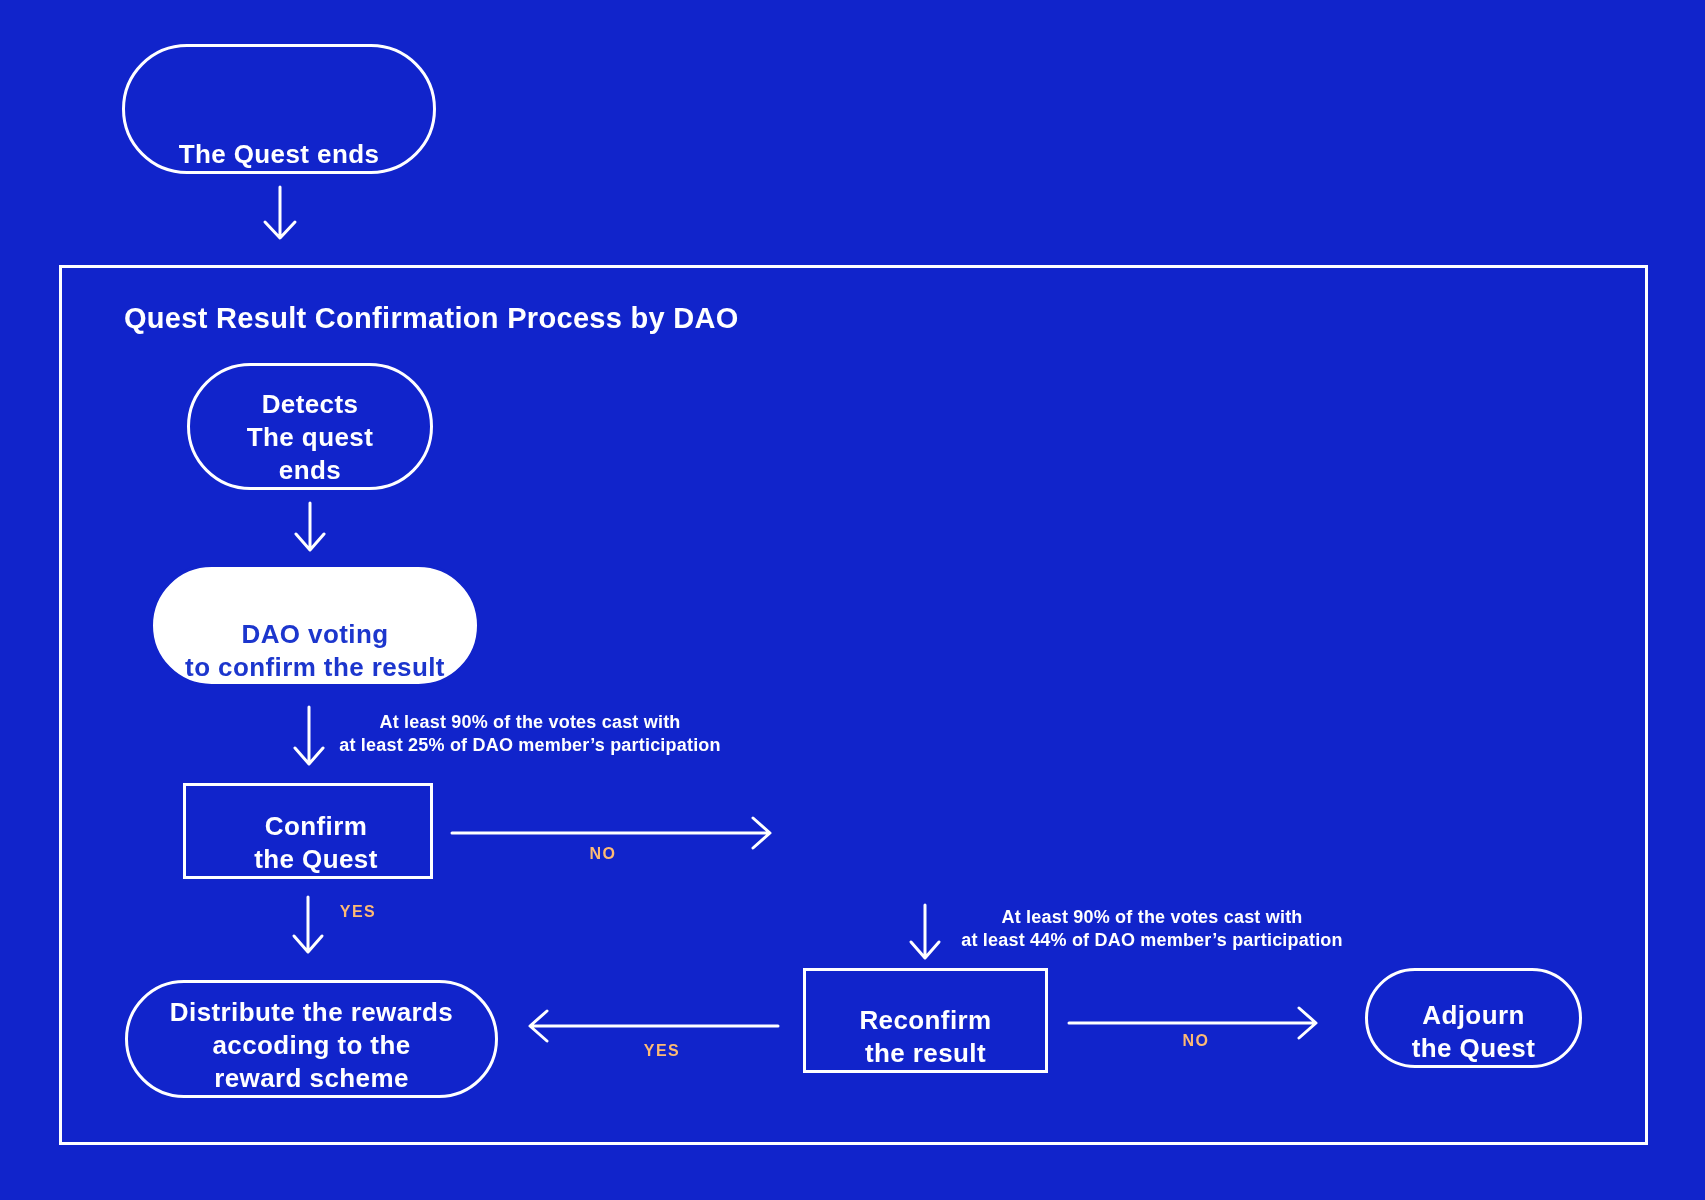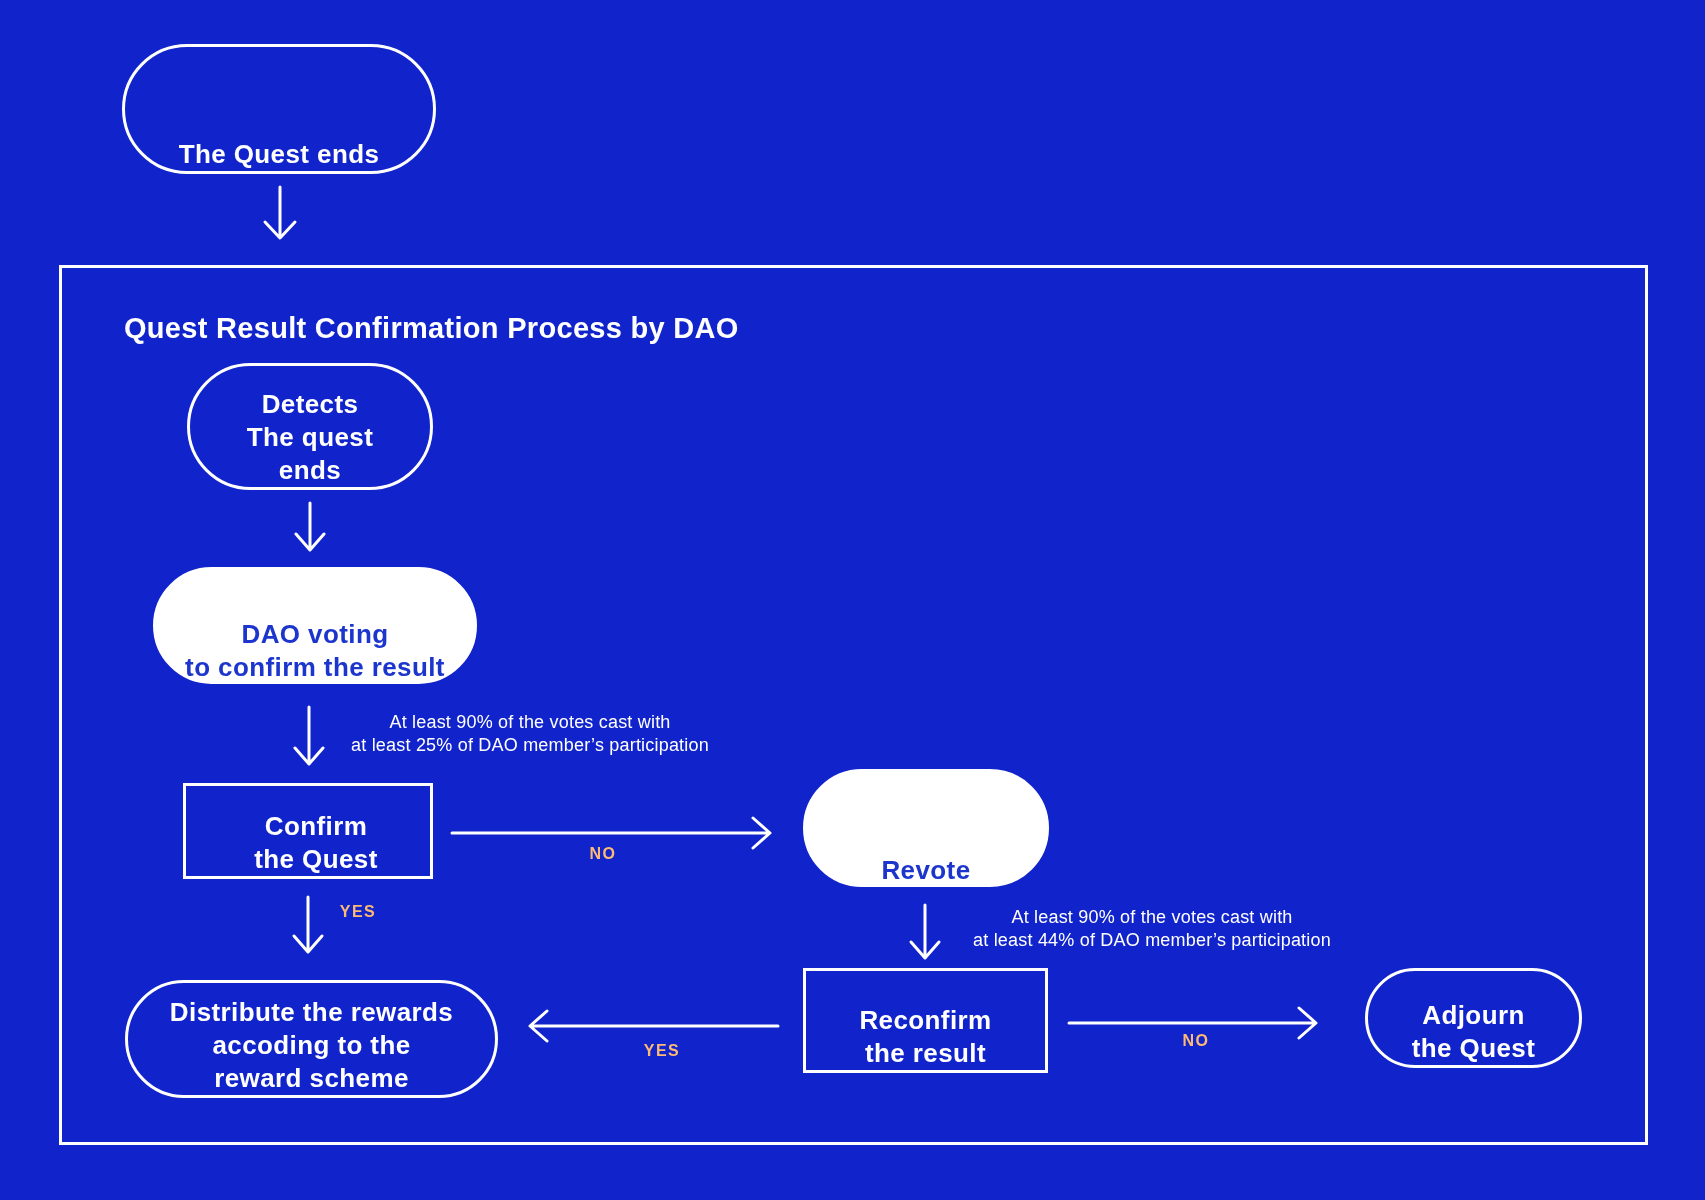"Quest Result Confirmation Process by" .container-title { top: 312px -> 302px }
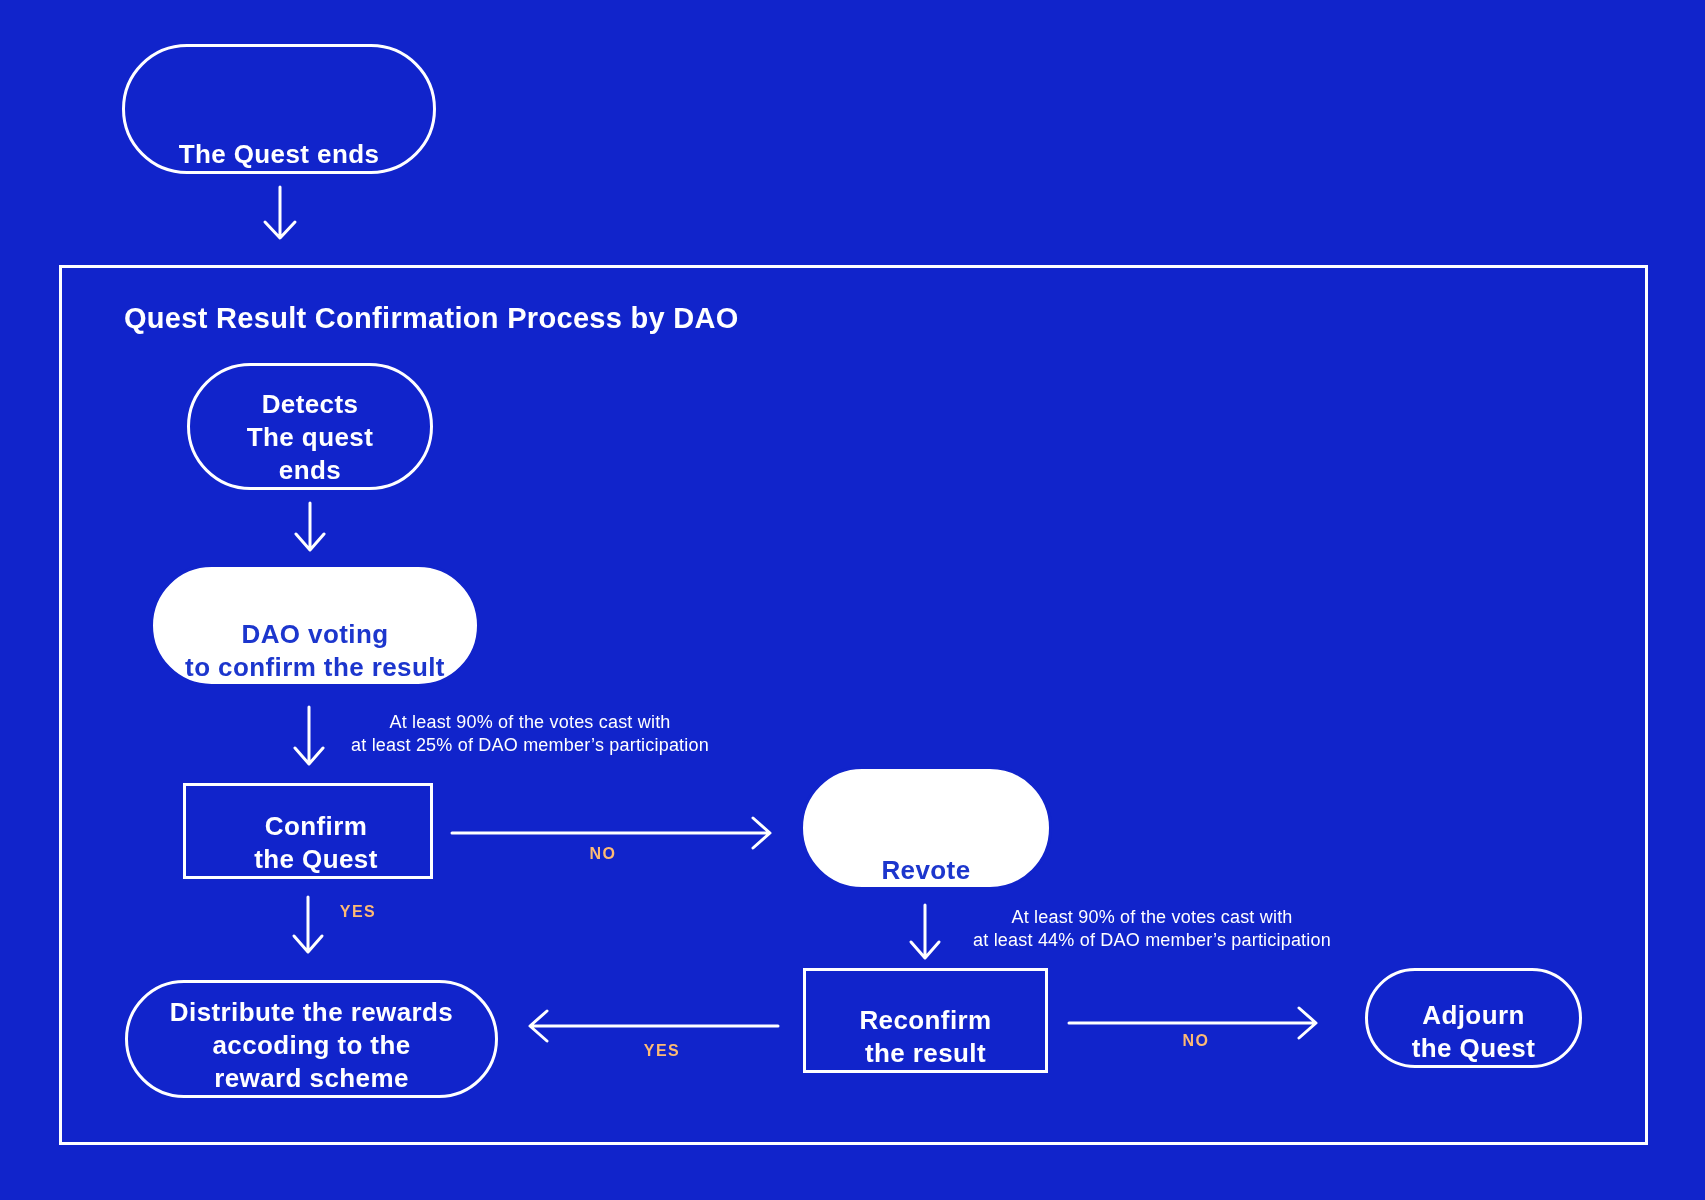"At least 90% of the" .annotation span { font-weight: none -> bold }
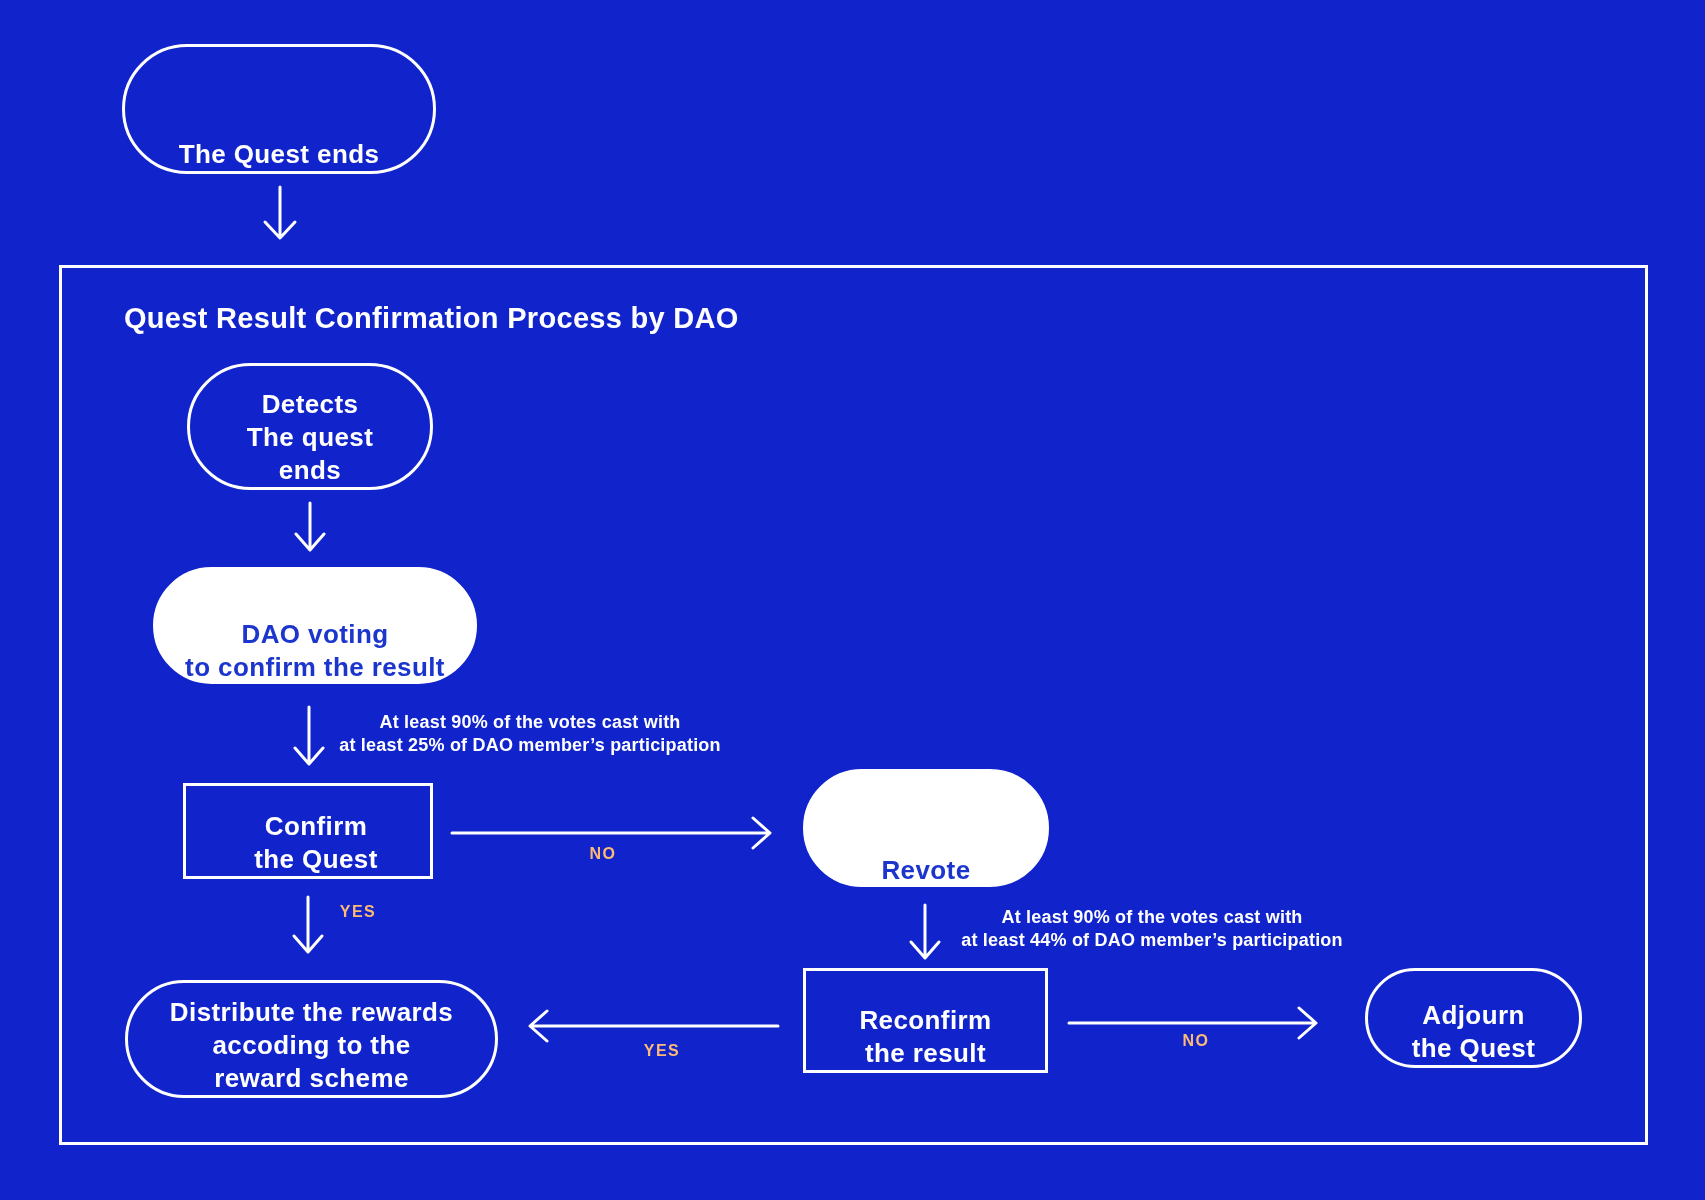"Revote" div.node { html: <div> <div> <span>Revote</span> </div> </div> -> none }
